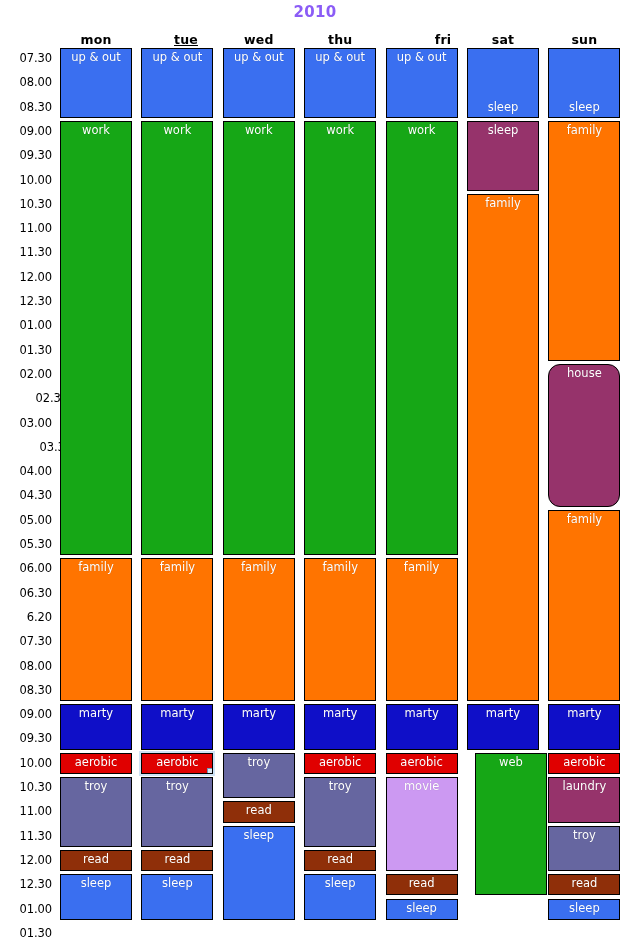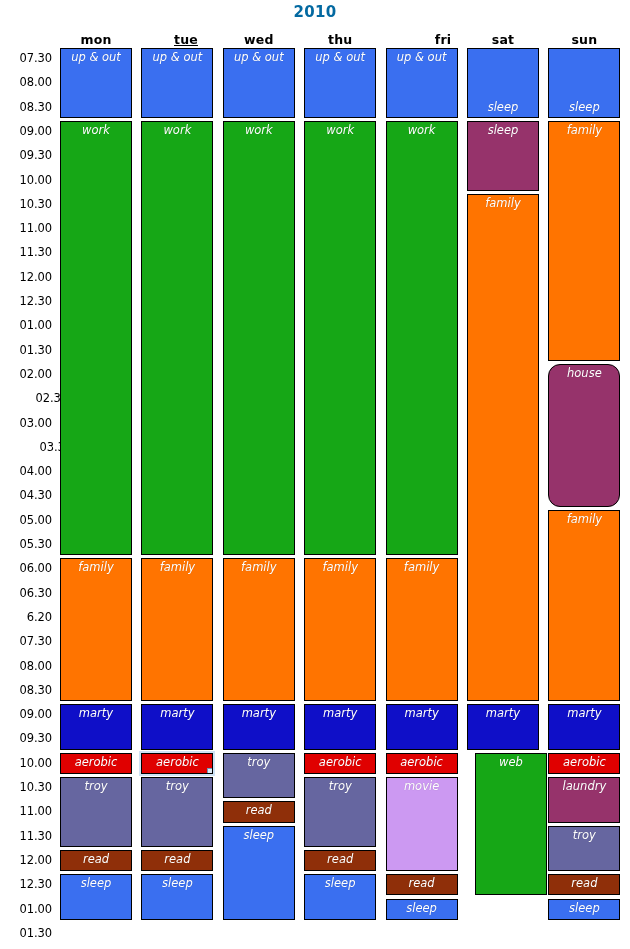"2010" #chart-title { color: #0369a1 -> #8b5cf6 }
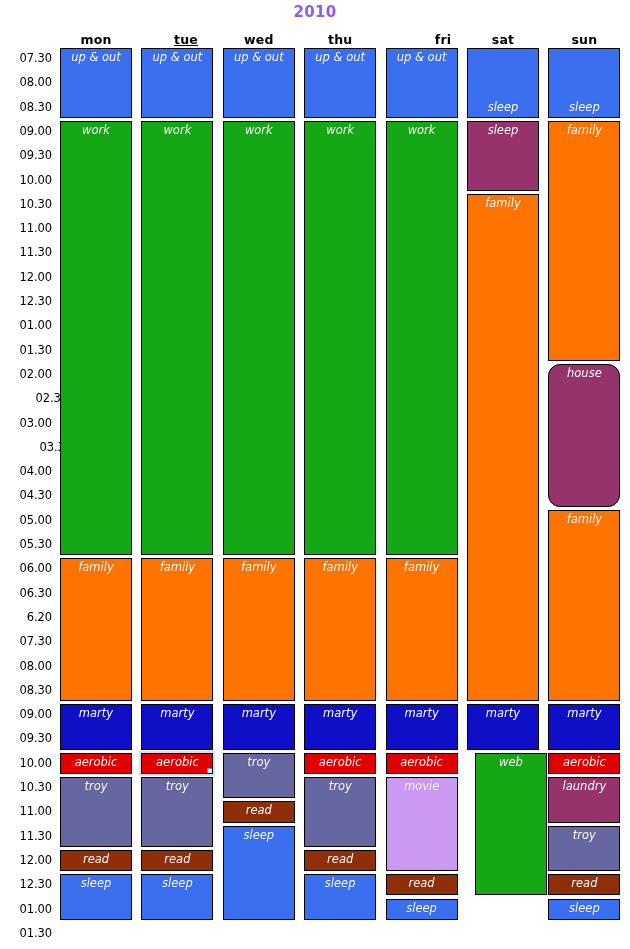"up & out" .block .block-label { font-style: italic -> none }
